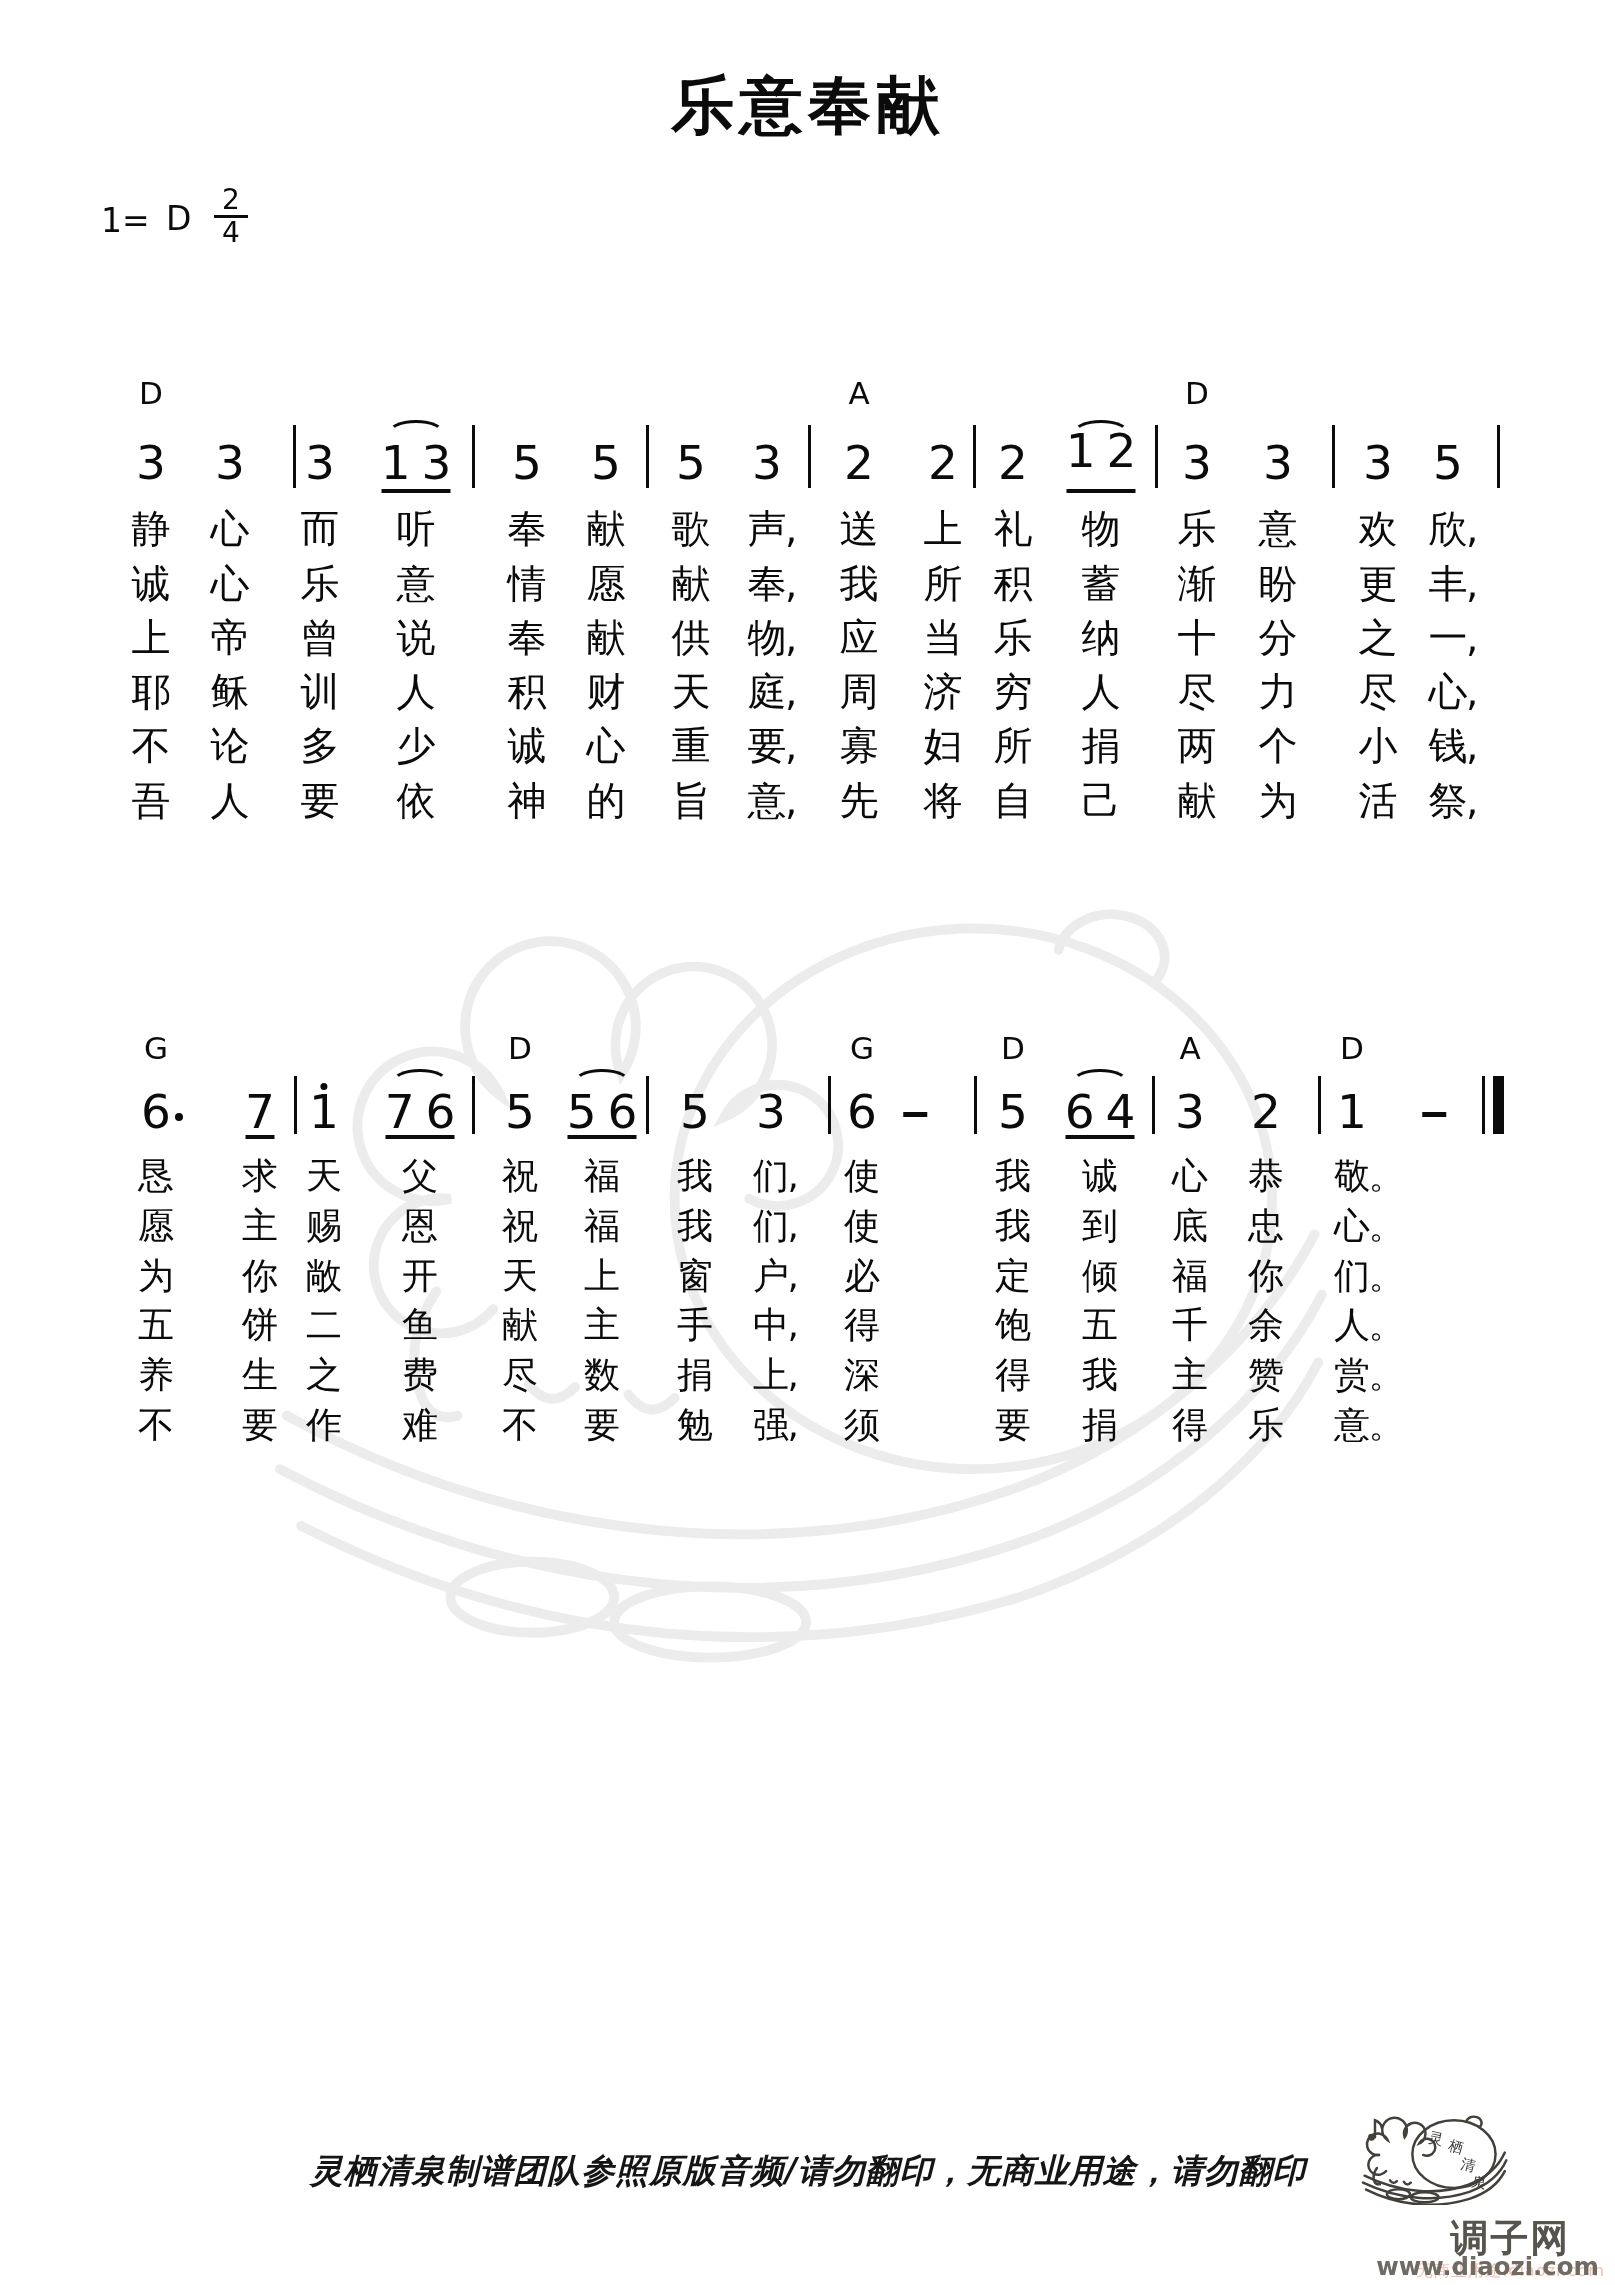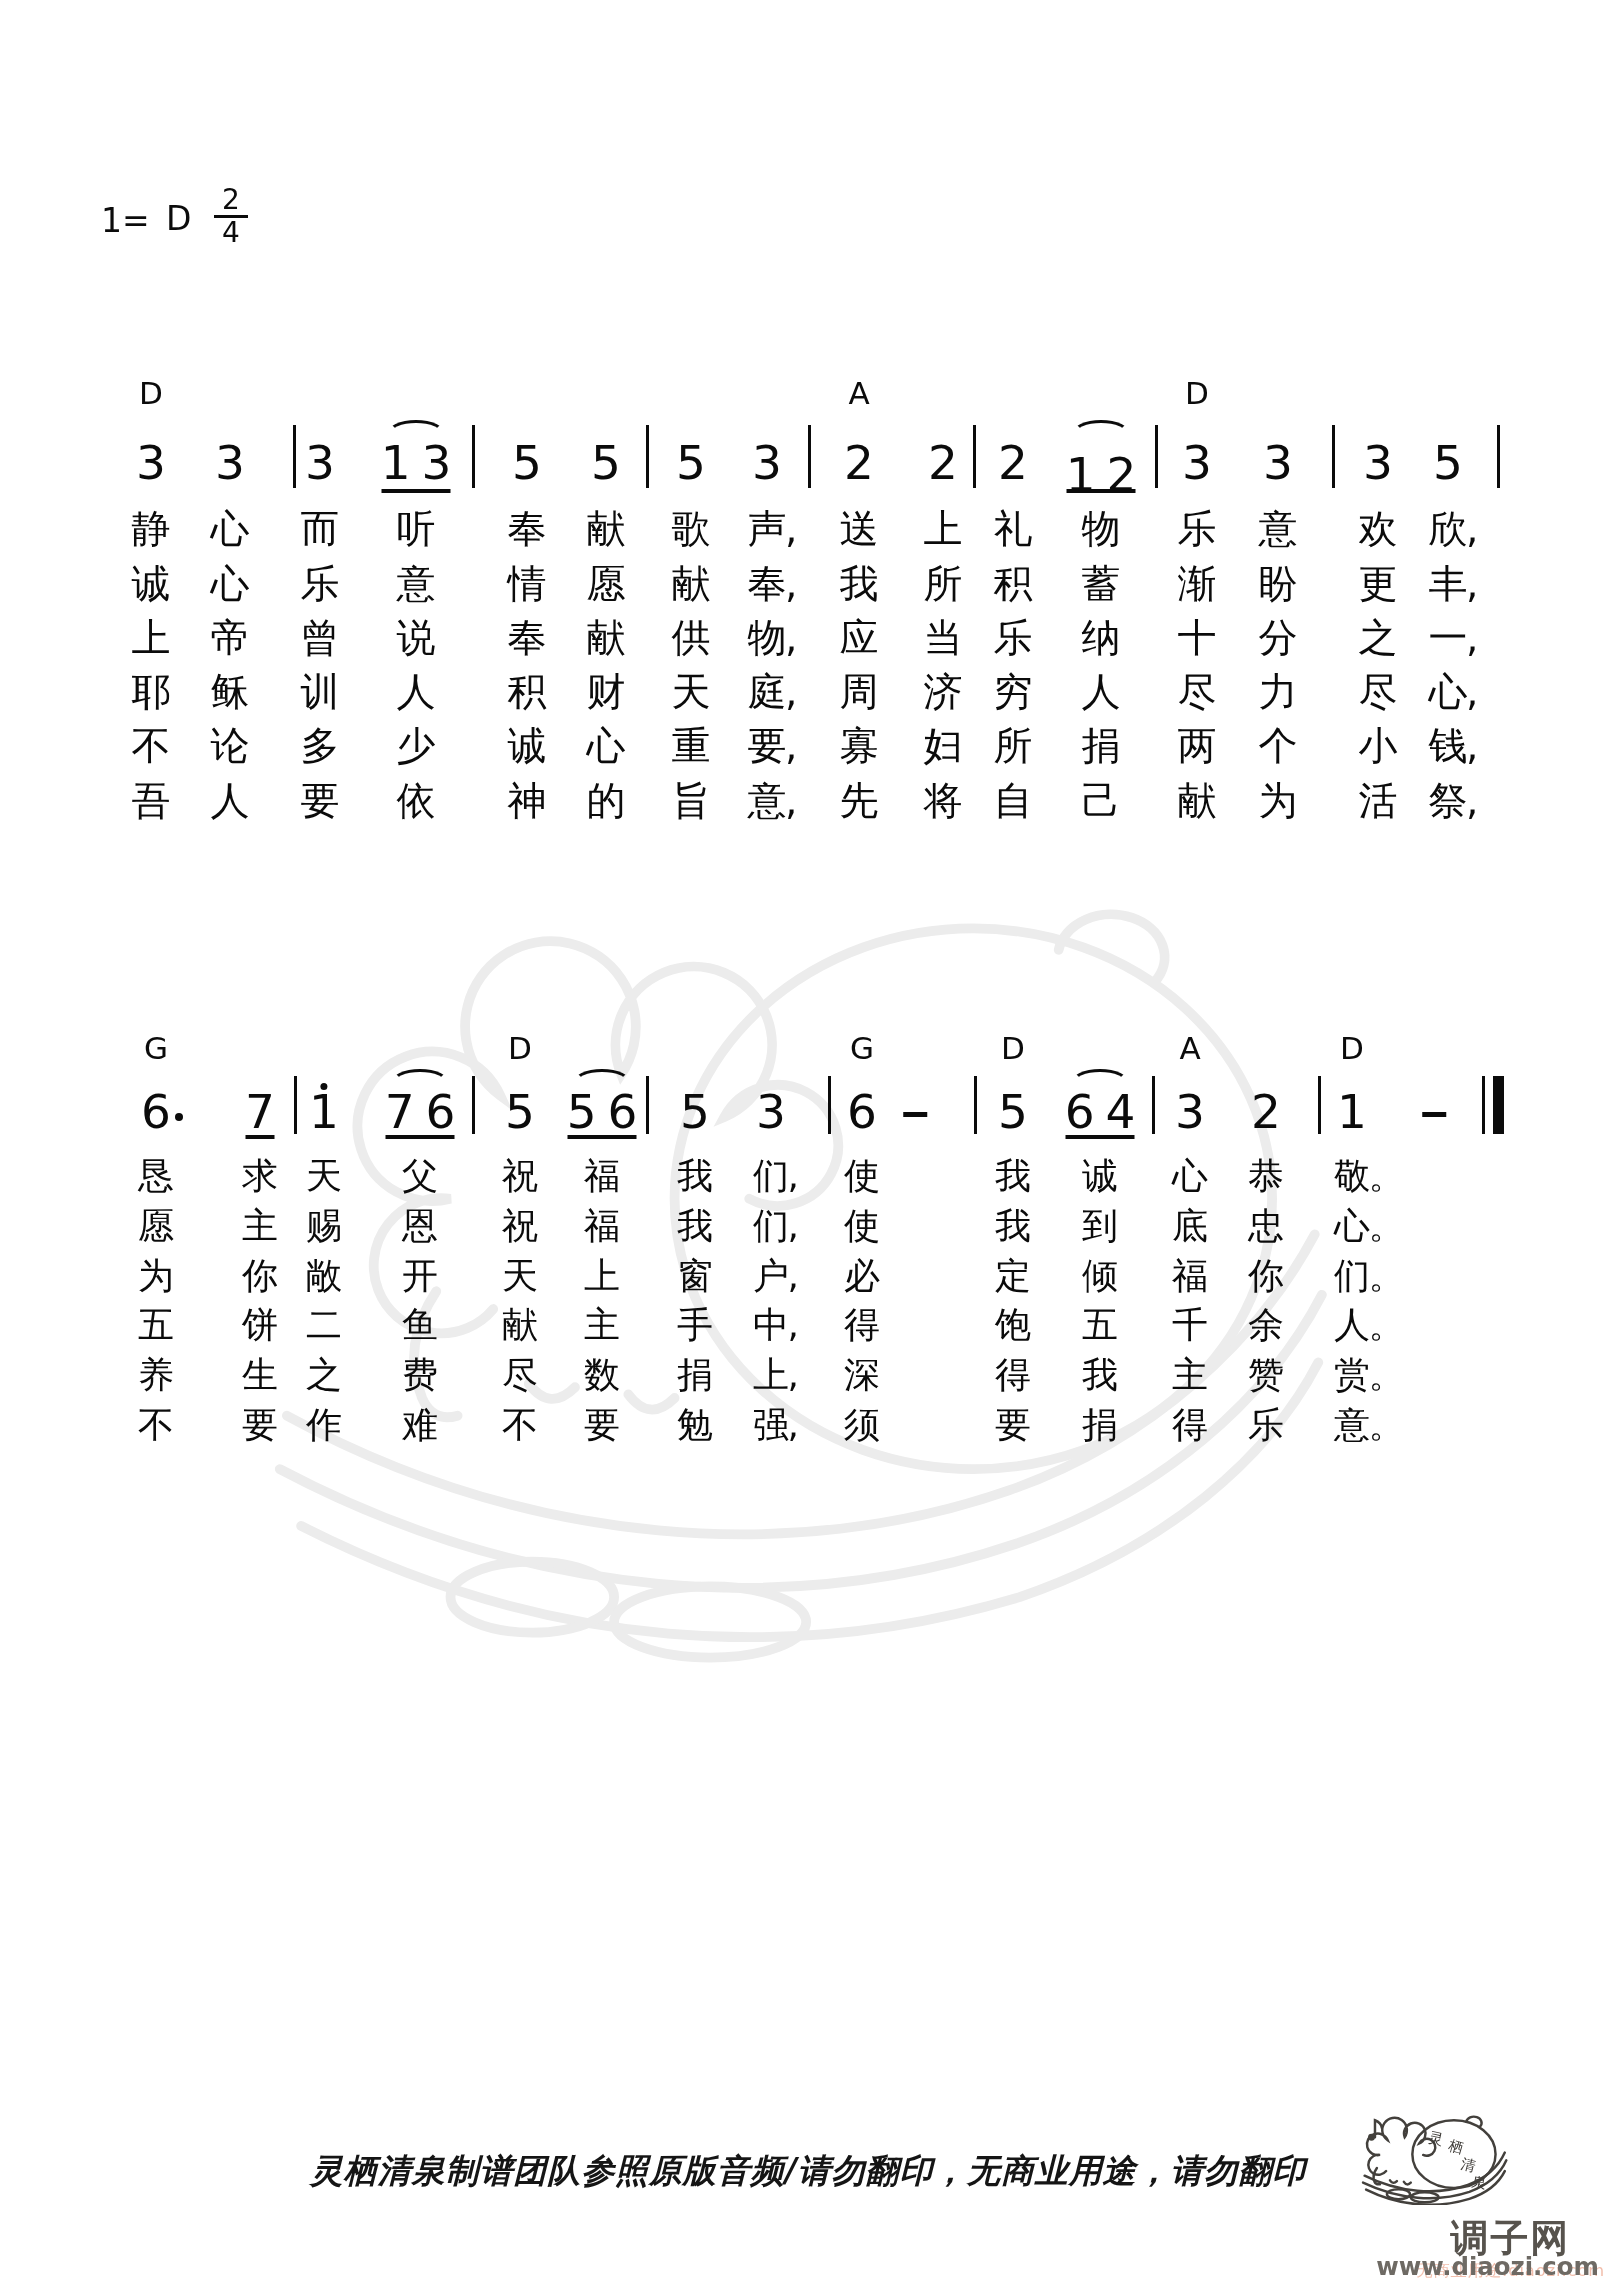"乐意奉献" div.title { html: none -> <div>乐意奉献</div> }
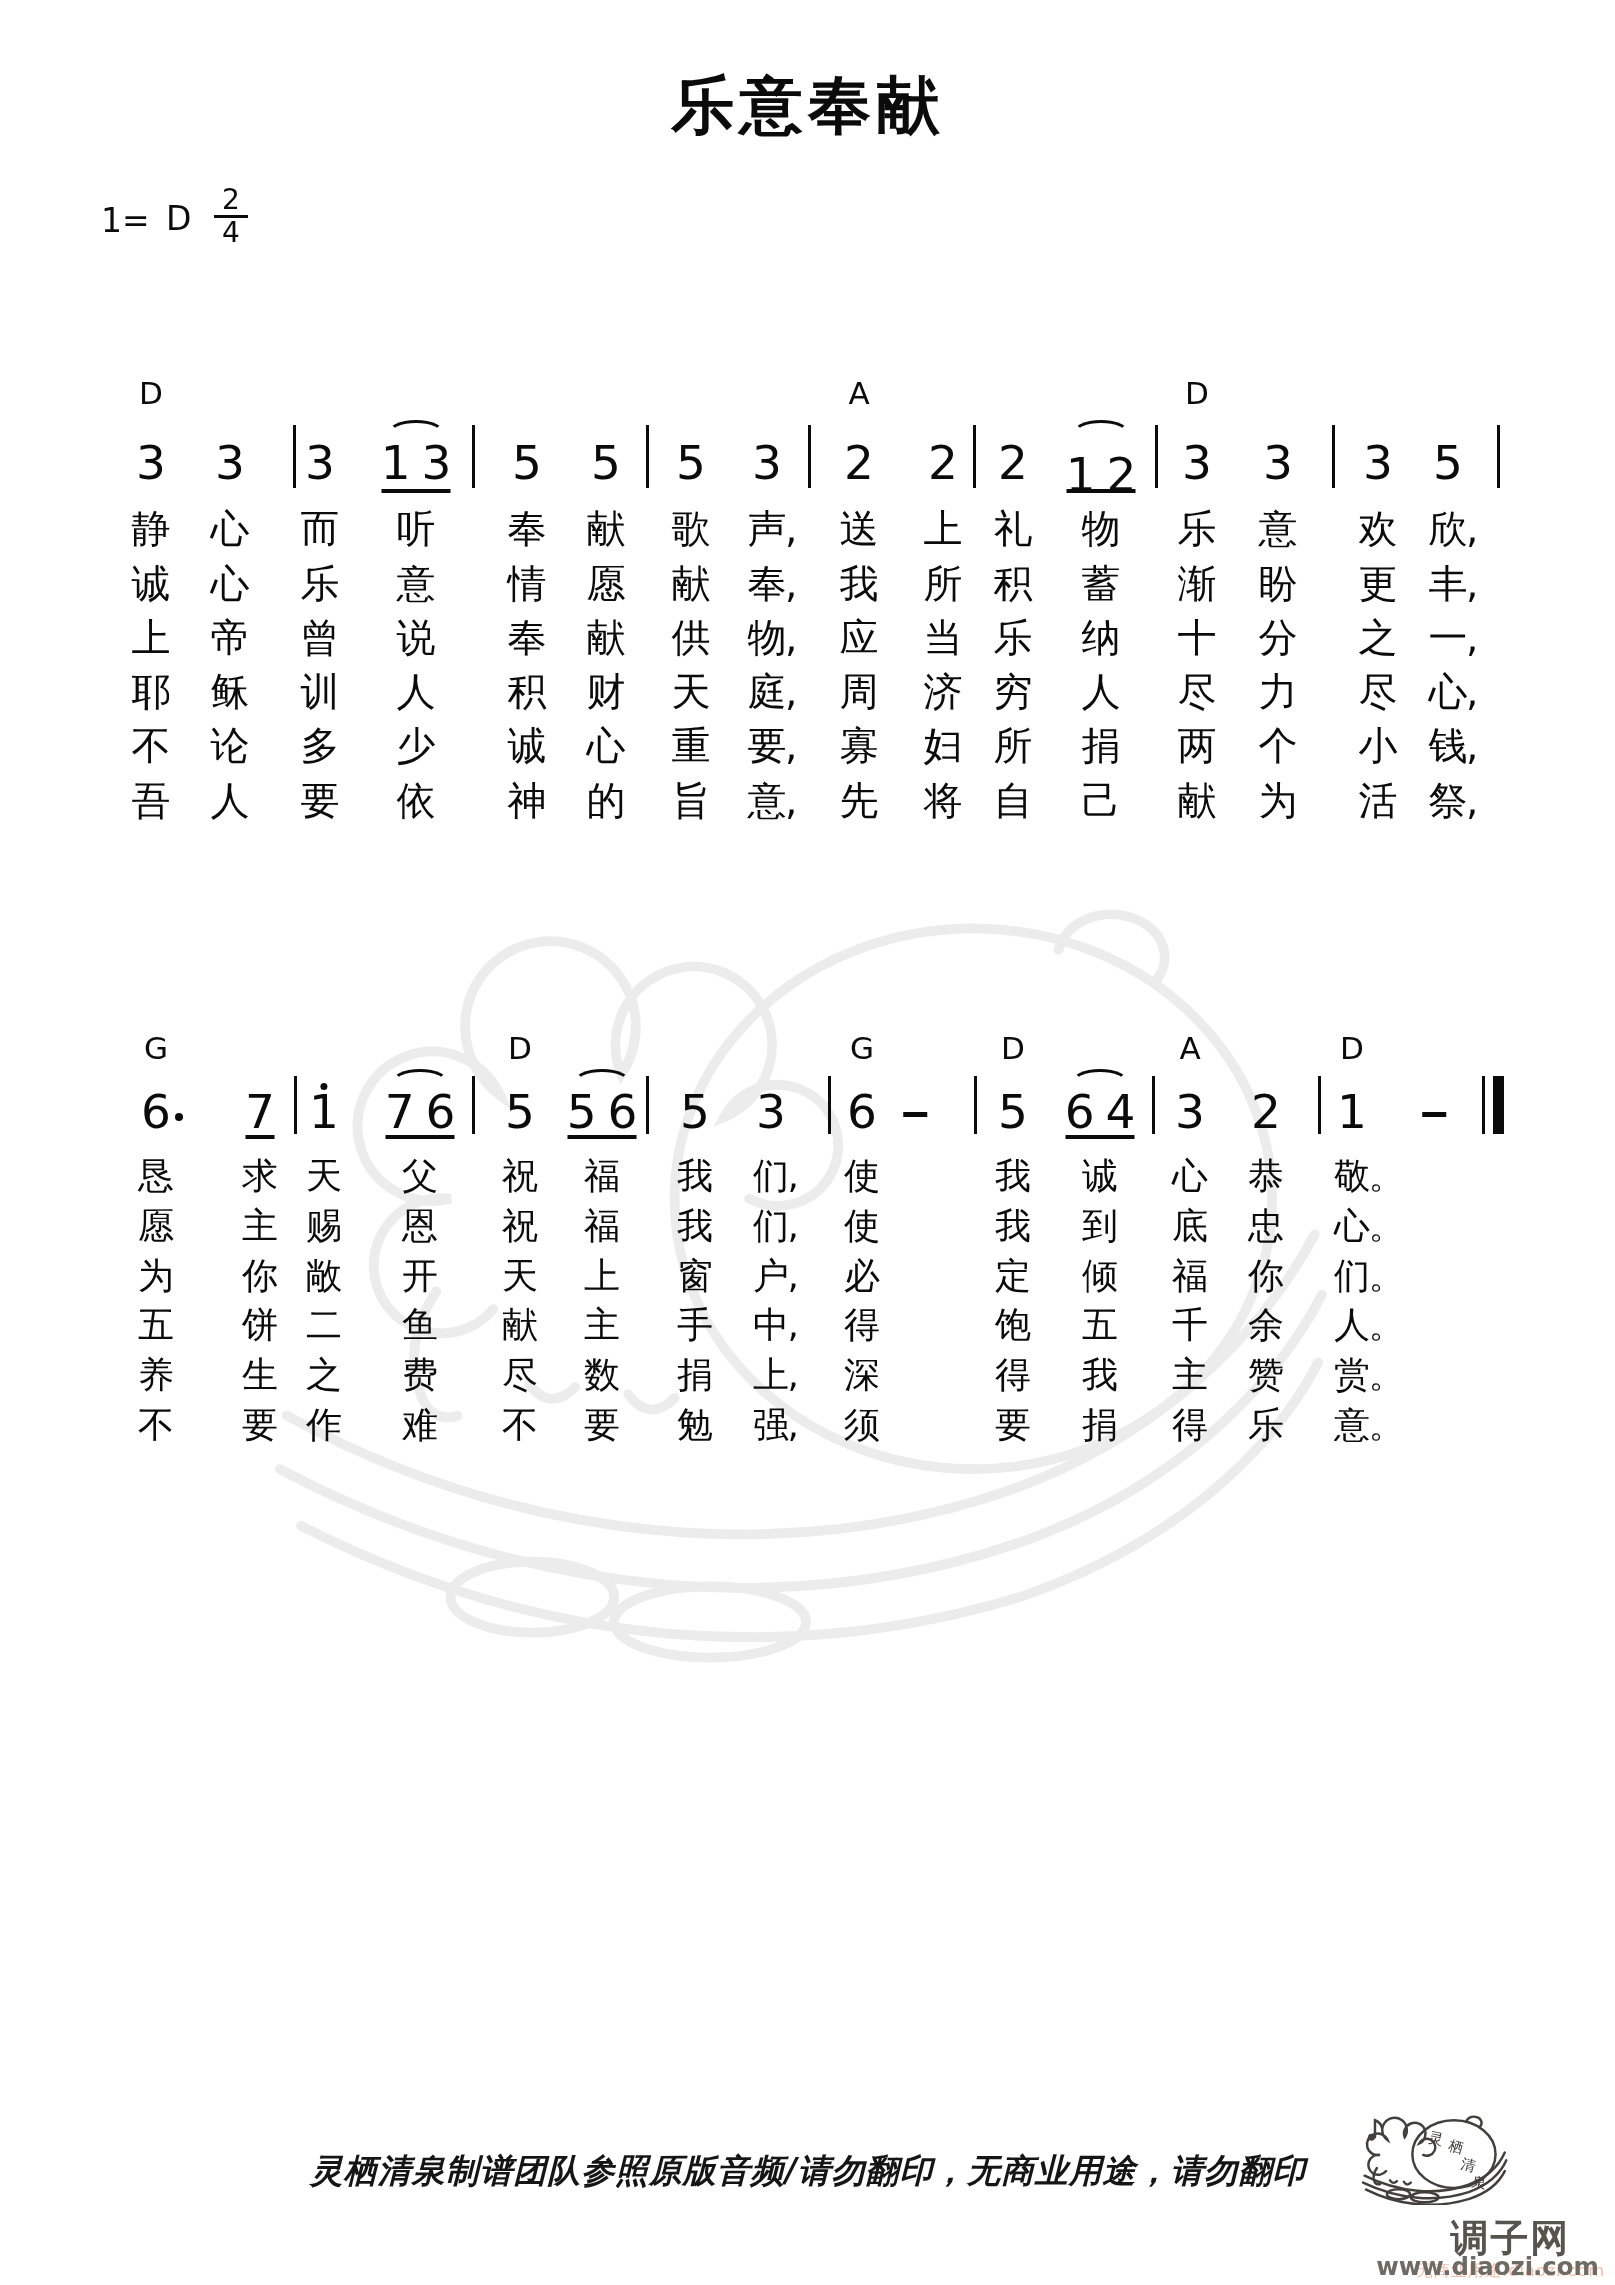"1 2" span.note { top: 451px -> 427px }
